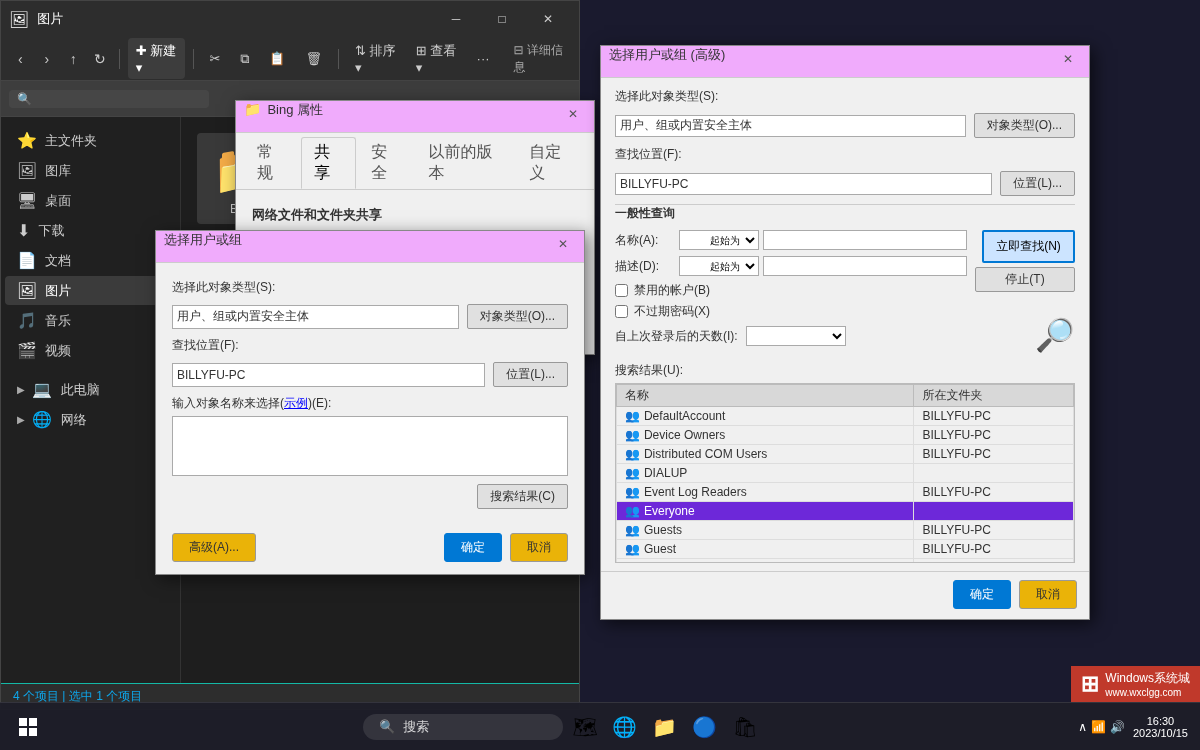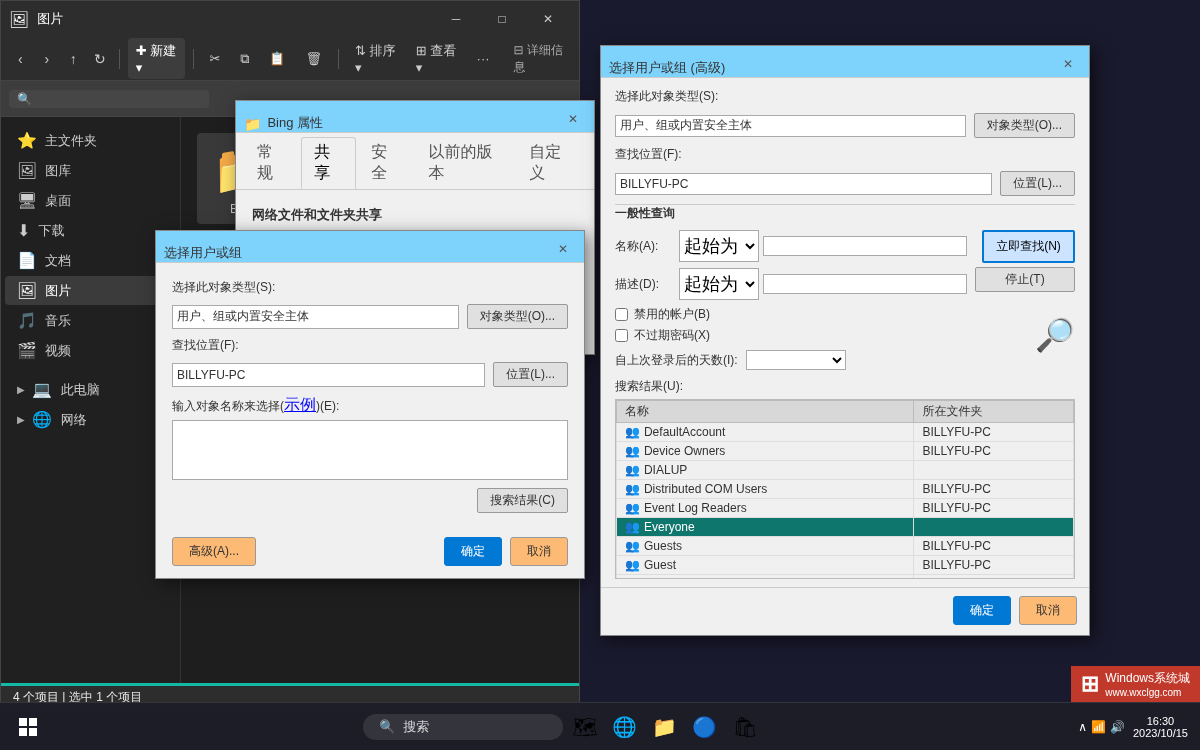"选择用户或组 (高级)" .dialog-titlebar { align-items: flex-end -> flex-start; background: #7dd3fc -> #f0abfc }
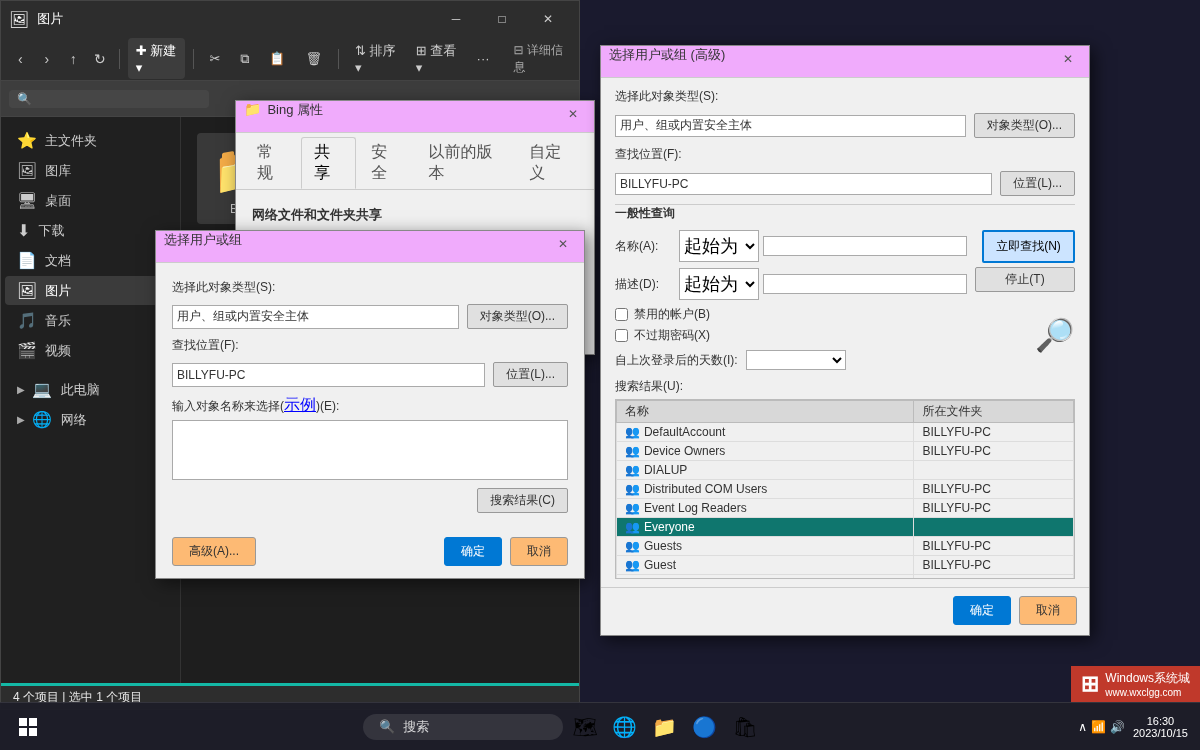"起始为" .query-select { font-size: 18px -> 10px; height: 32px -> 20px; padding-left: none -> 26px }
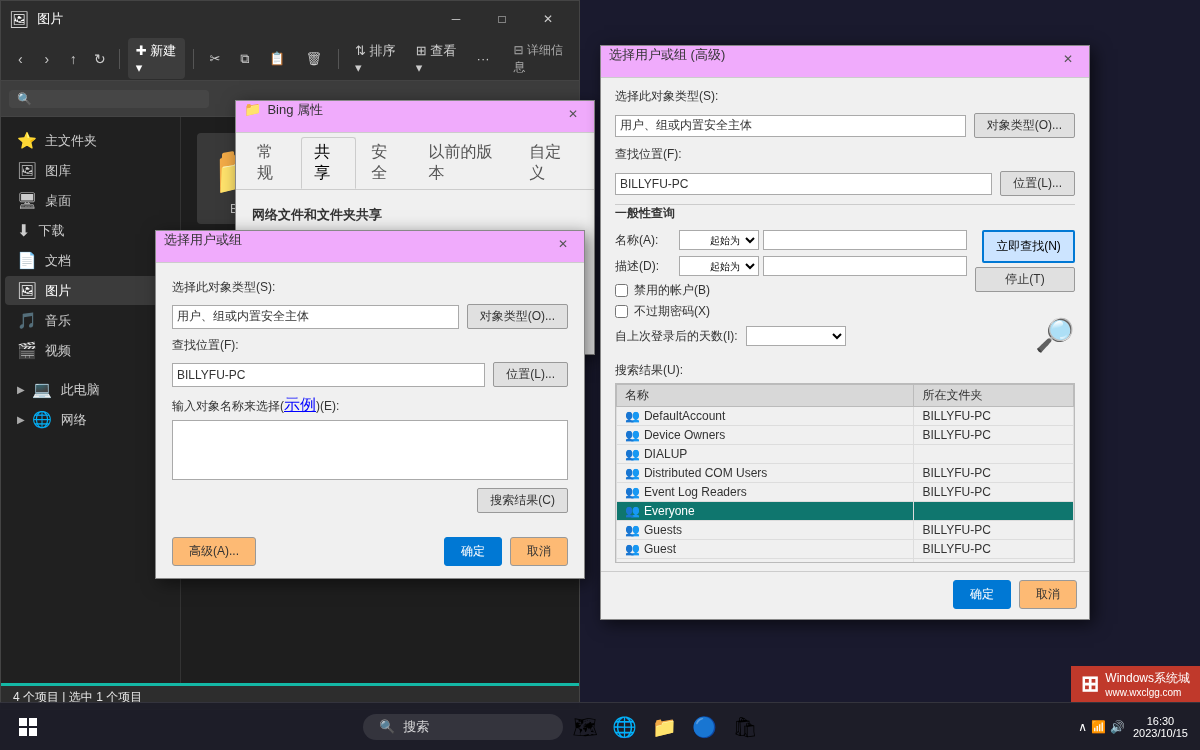"示例" span { font-size: 16px -> 12px }
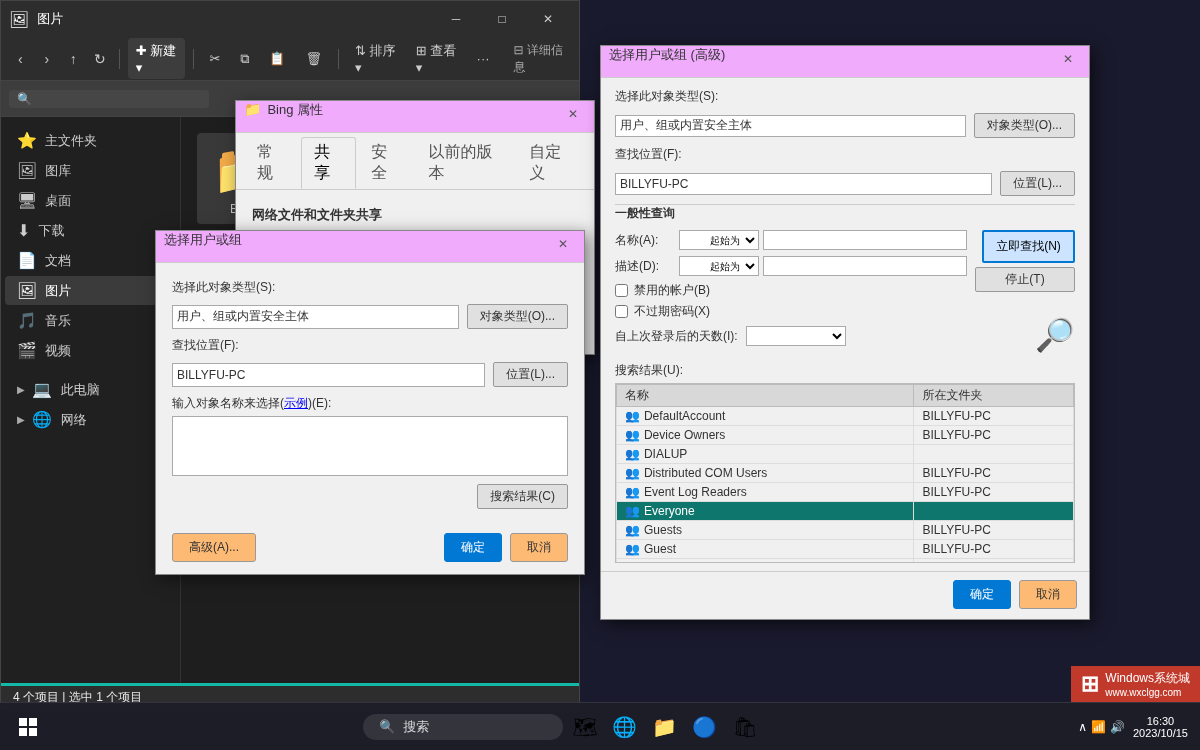"👥 DIALUP" tr { order: before "👥 Distributed COM Users" -> after "👥 Distributed COM Users" }
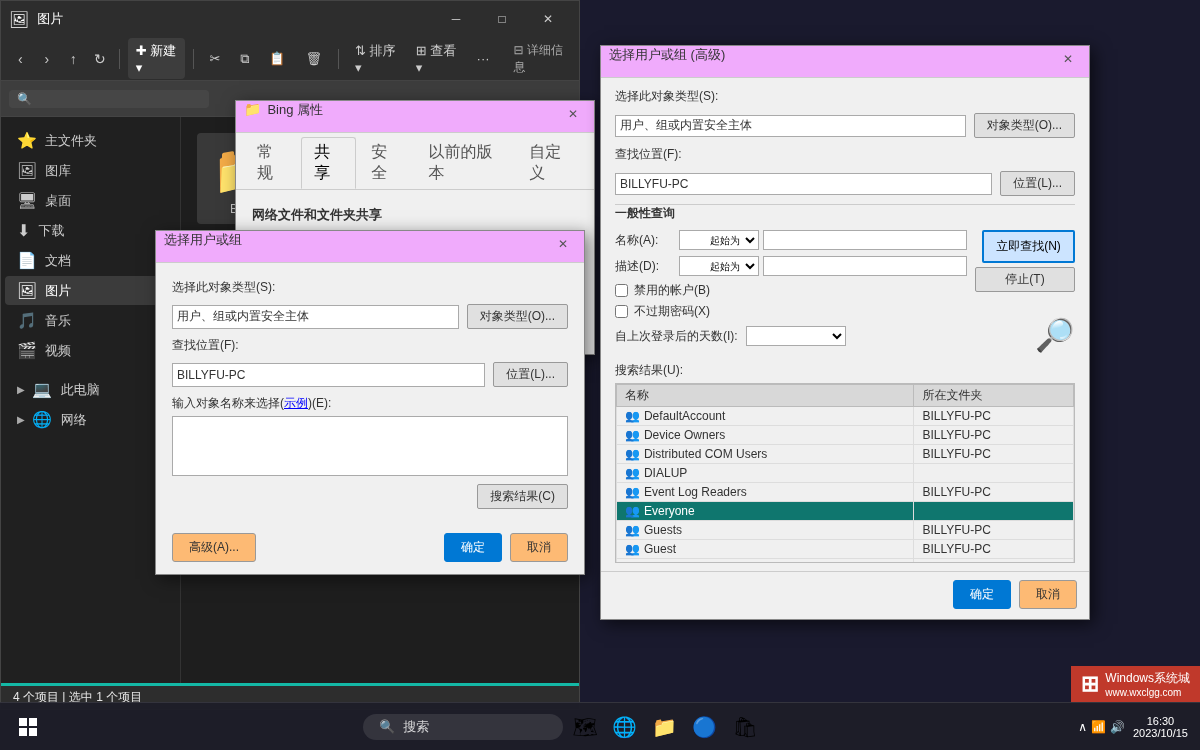"👥 Everyone" .results-table tr.selected td { background: #0f766e -> #6d28d9 }
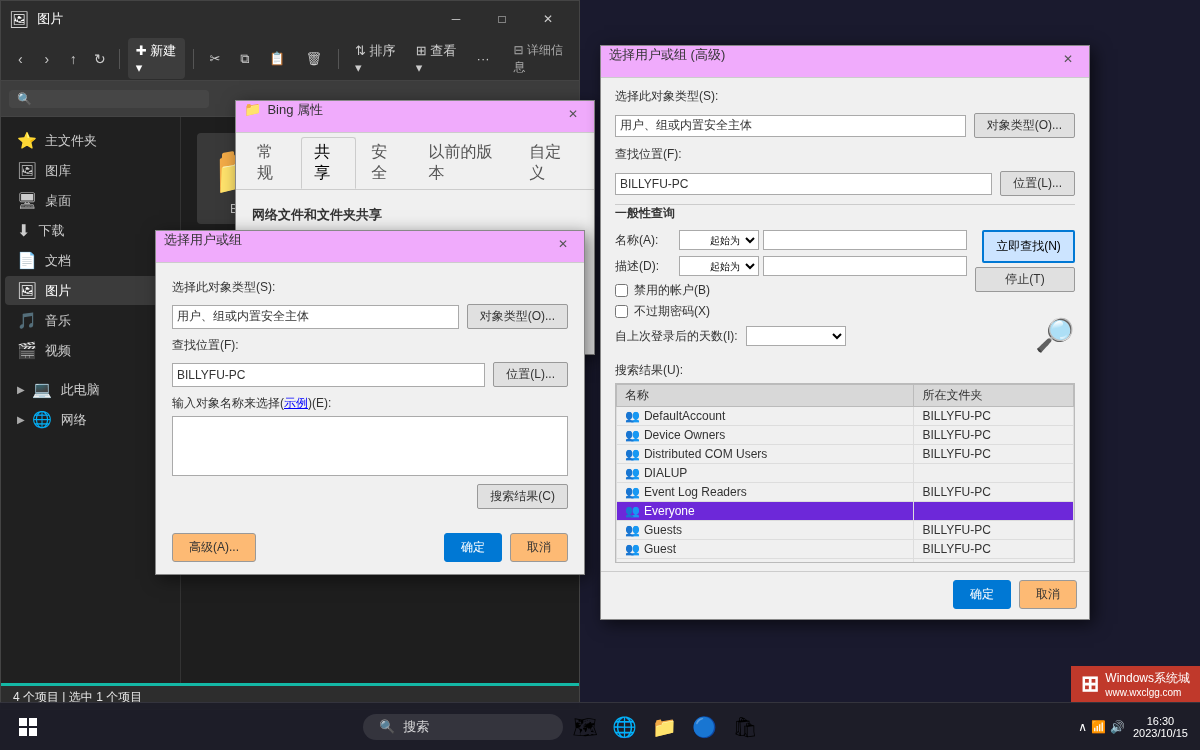"高级(A)..." .dialog-btn { background: #fdba74 -> #eab308 }
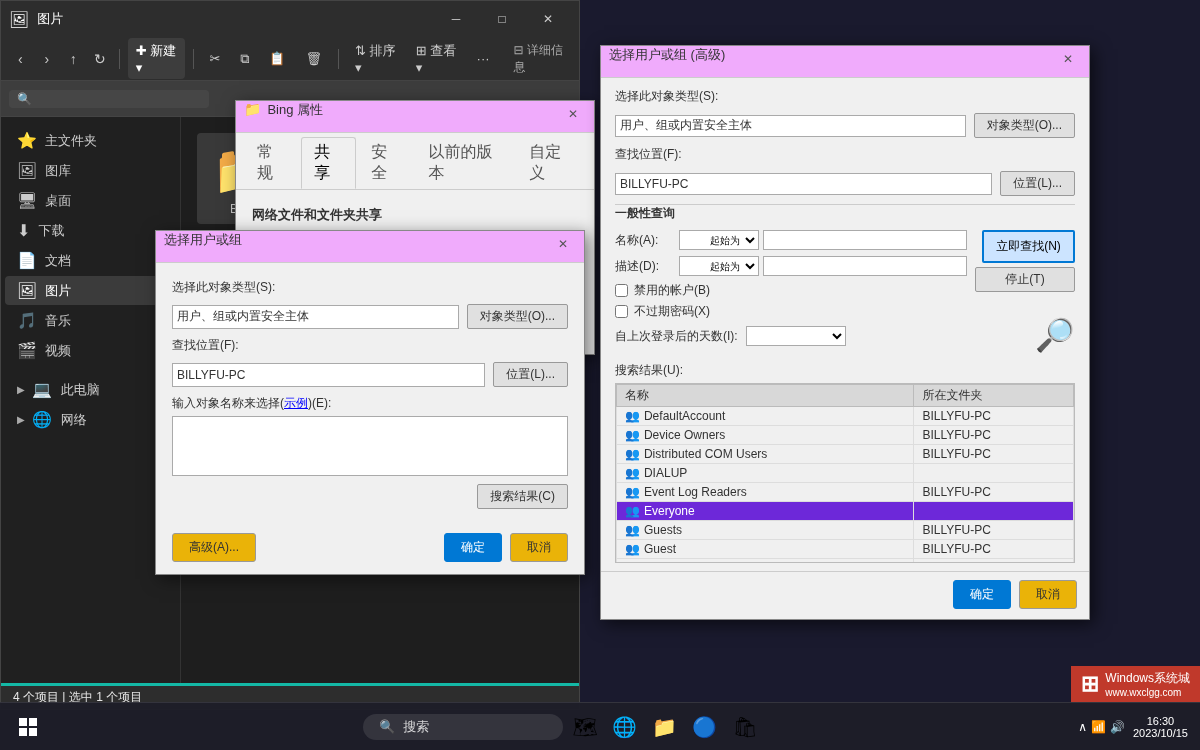"4 个项目 | 选中 1" .status-bar { border-top: 3px solid #14b8a6 -> 1px solid #14b8a6; color: #e5e5e5 -> #0ea5e9 }
